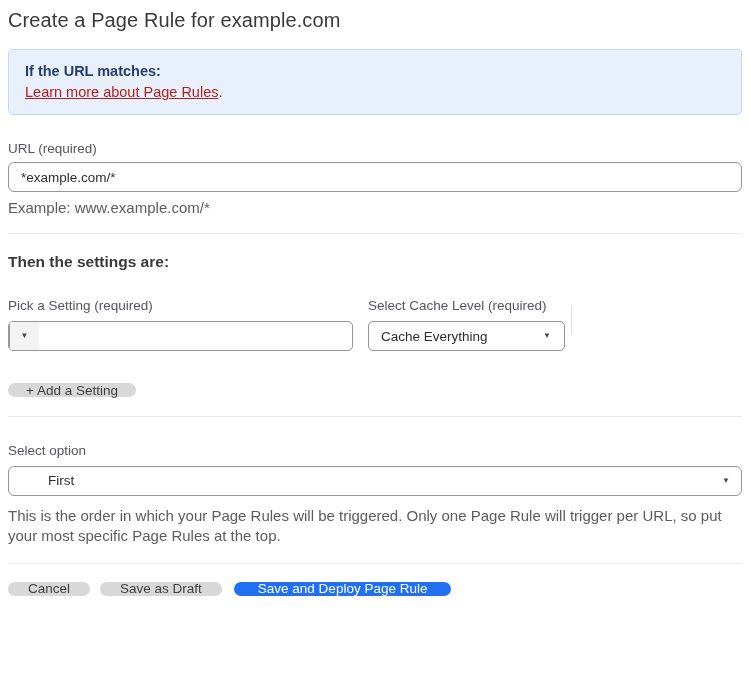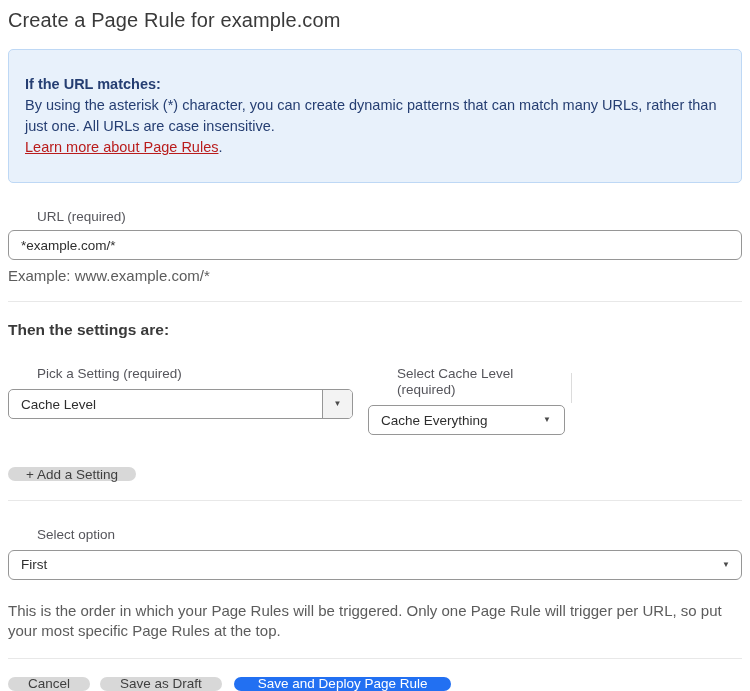"If the URL matches:" .info-box { padding: 24px 16px -> 11px 16px }
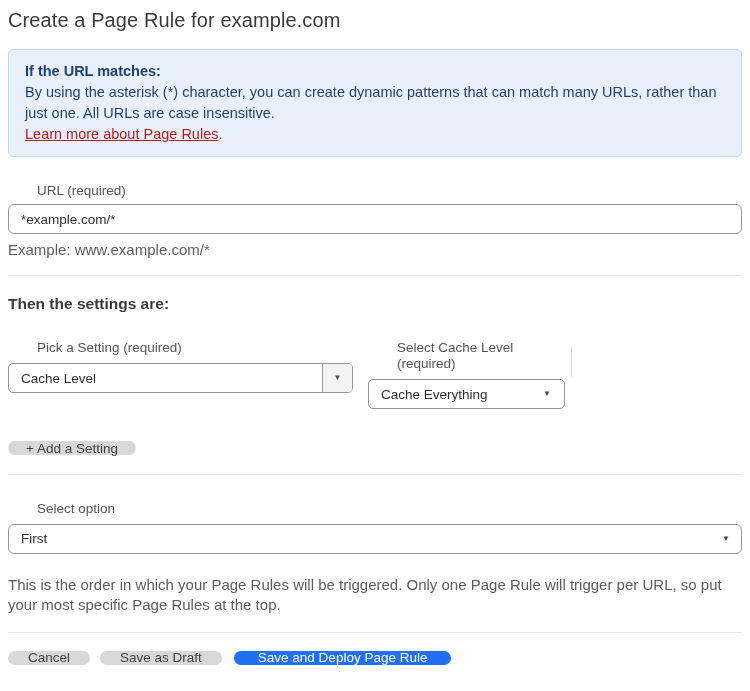"By using the asterisk (*)" div.info-body { html: <div>By using the asterisk (*) character, you can create dynamic patterns that can match many URLs, rather than just one. All URLs are case insensitive.</div> -> none }
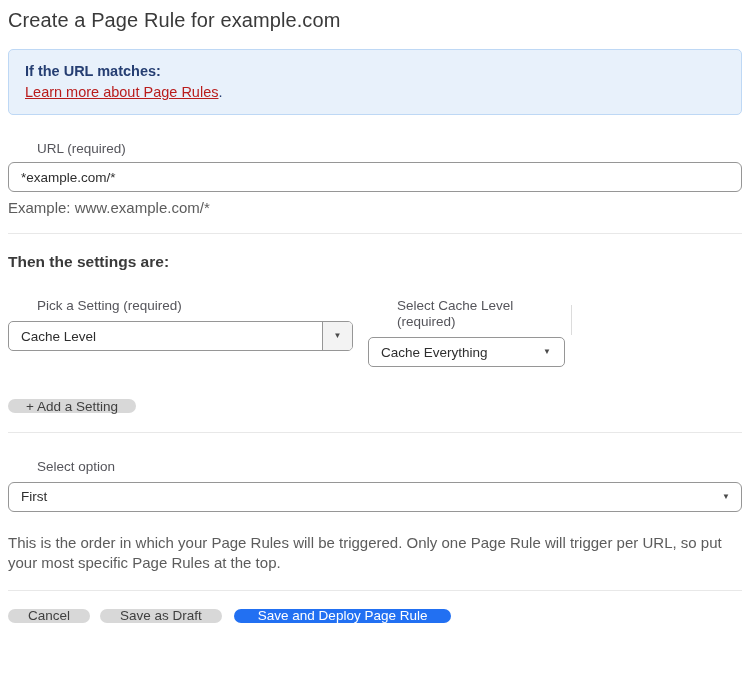"URL (required)" .field-label { margin-left: 29px -> none }
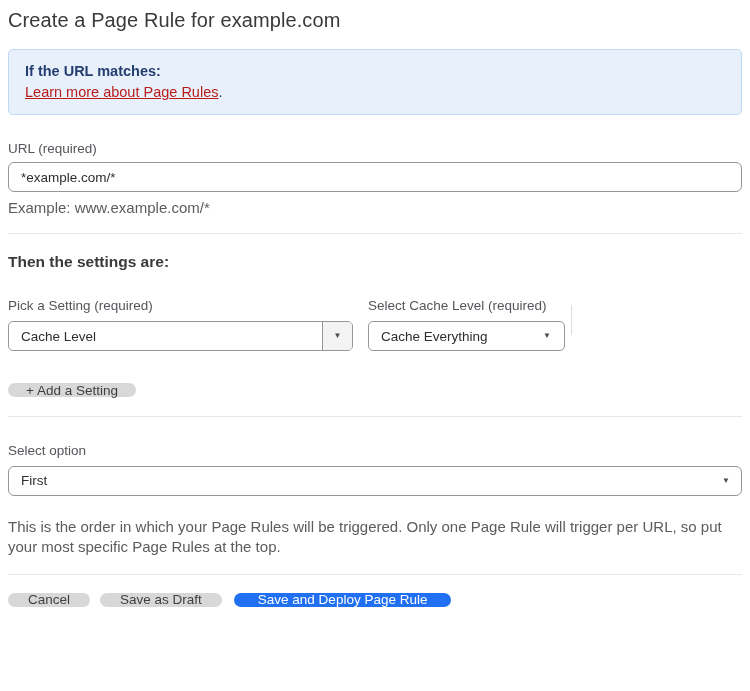"Cache Level" span.dd-value { html: <span>Cache Level</span> -> none }
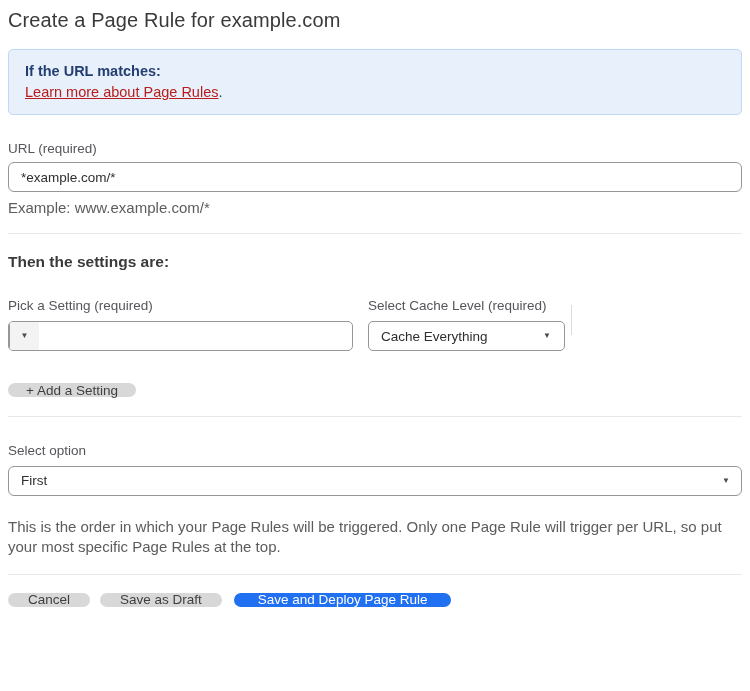"First" .select-full { padding-left: none -> 27px }
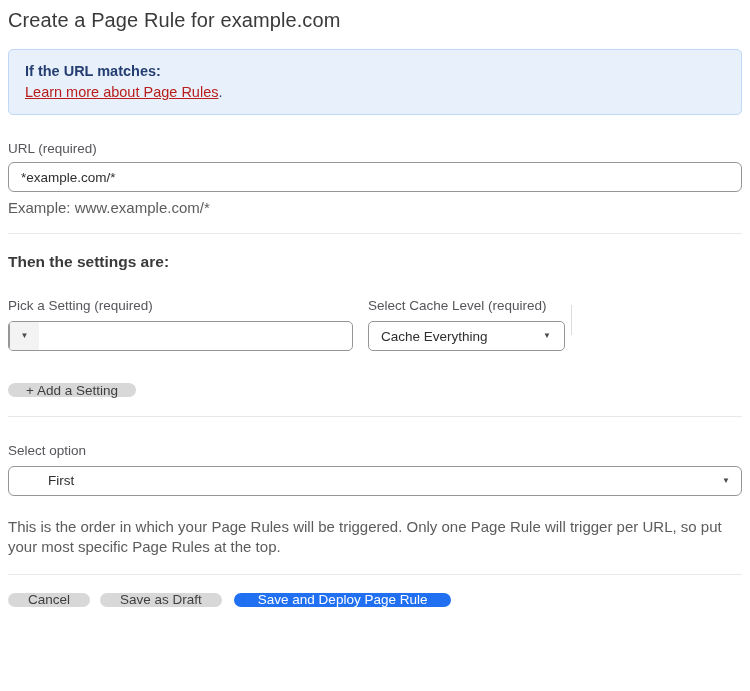"This is the order in" .order-helper { margin-top: 21px -> 10px }
